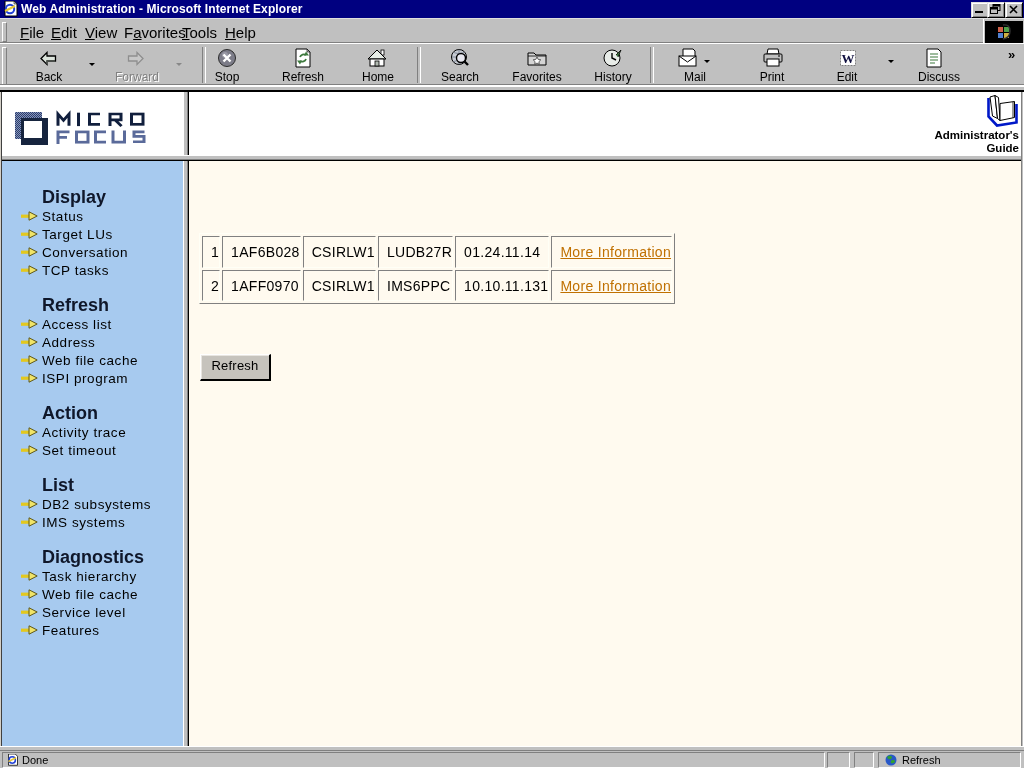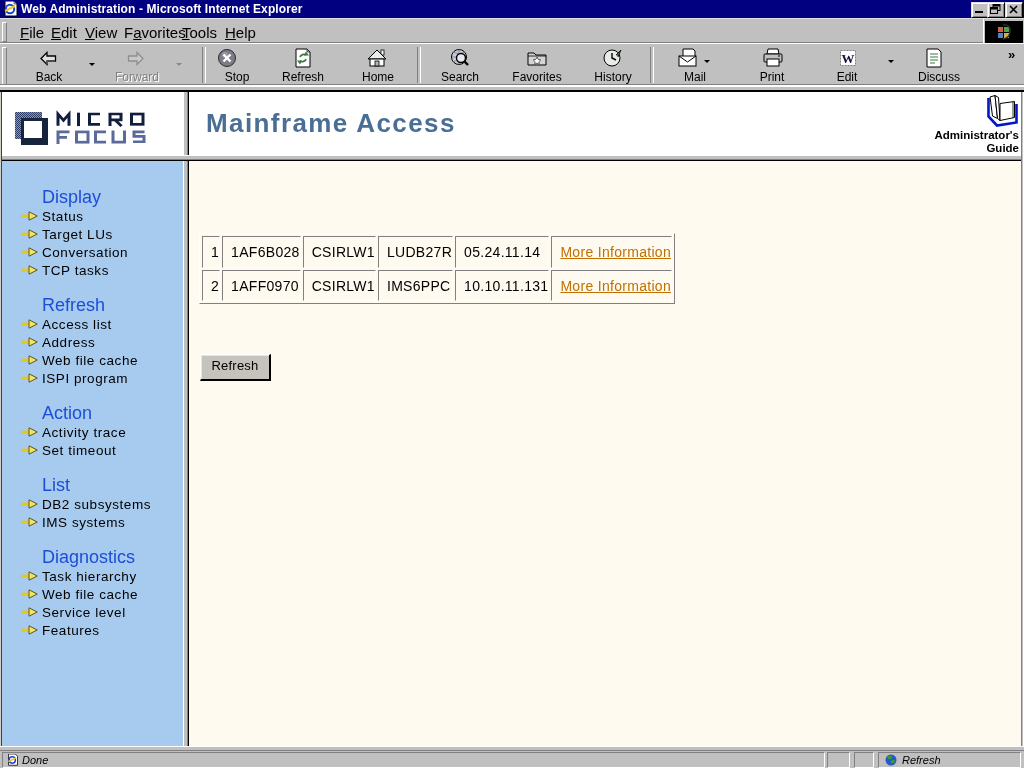"Stop" div.abs { left: 212px -> 202px }
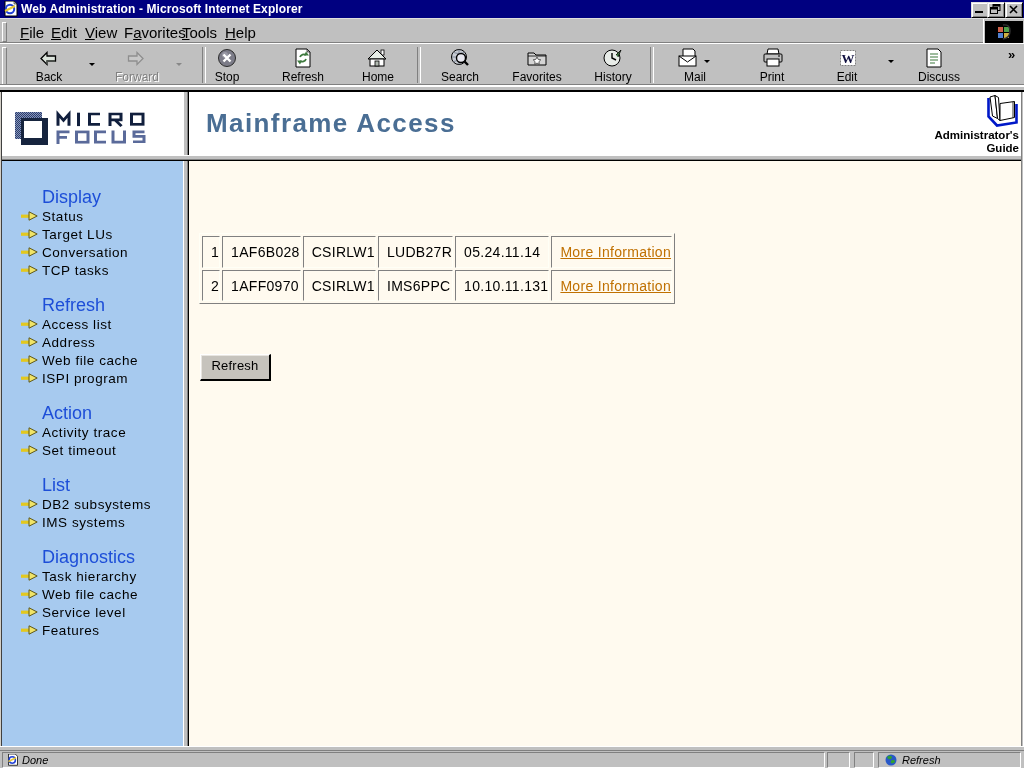"Mainframe Access" div.abs { html: <div>Mainframe Access</div> -> none }
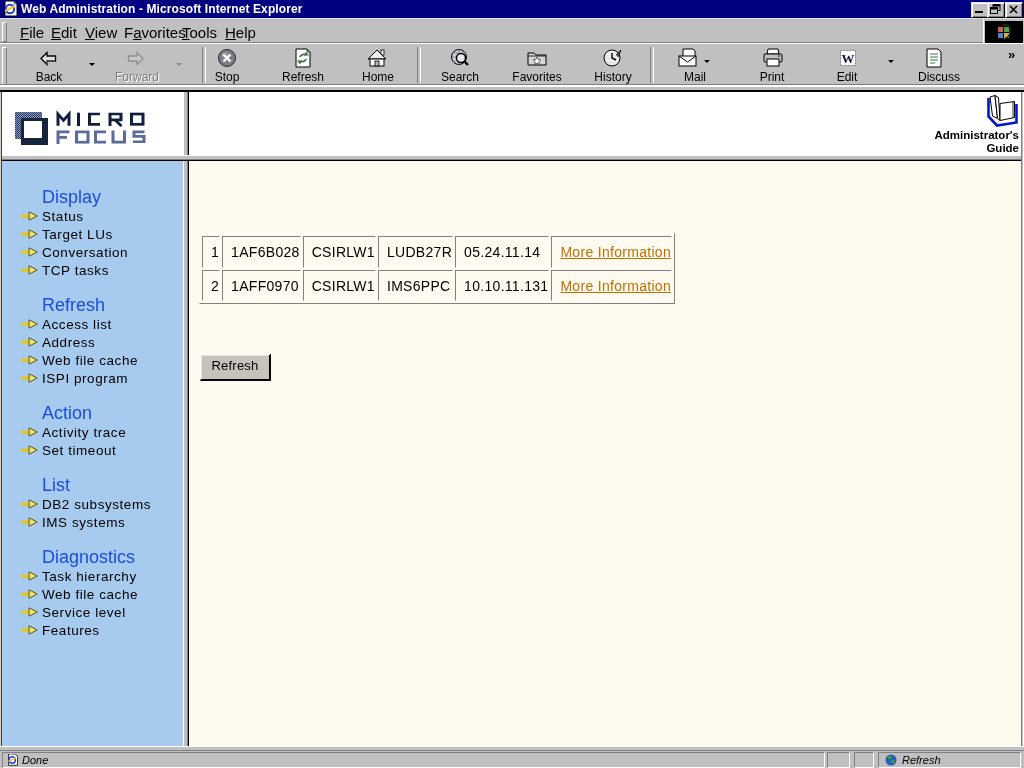"Display" .nhead { color: #1d4ed8 -> #0f172a; font-weight: normal -> bold }
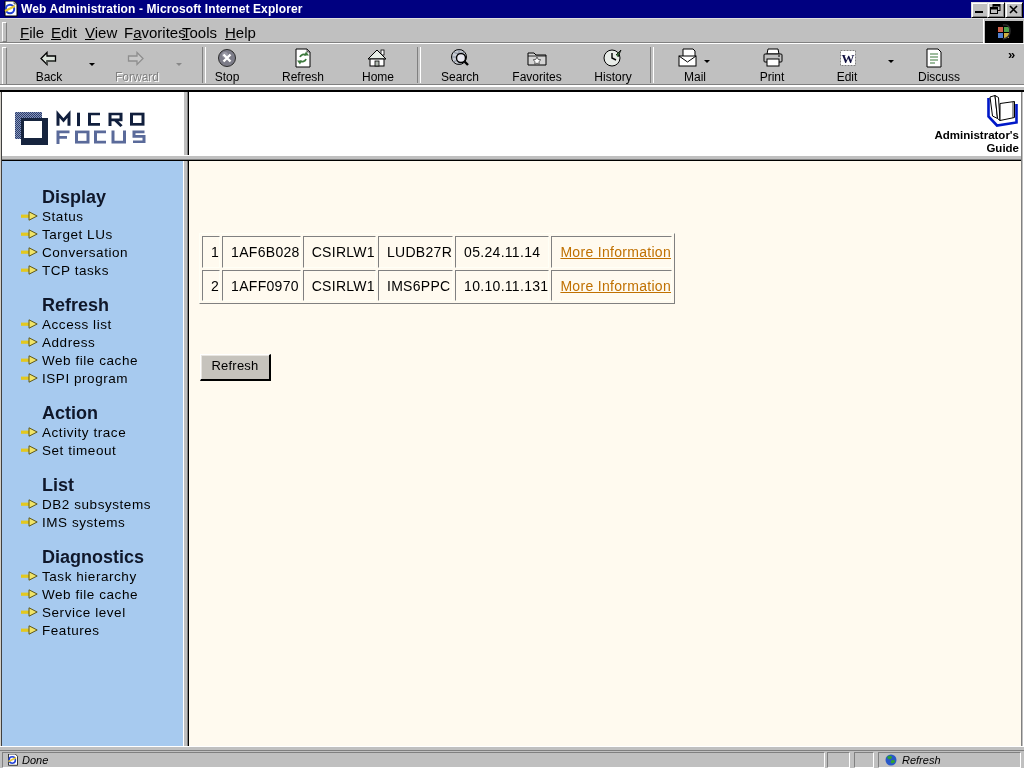"05.24.11.14" td { text: 05.24.11.14 -> 01.24.11.14 }
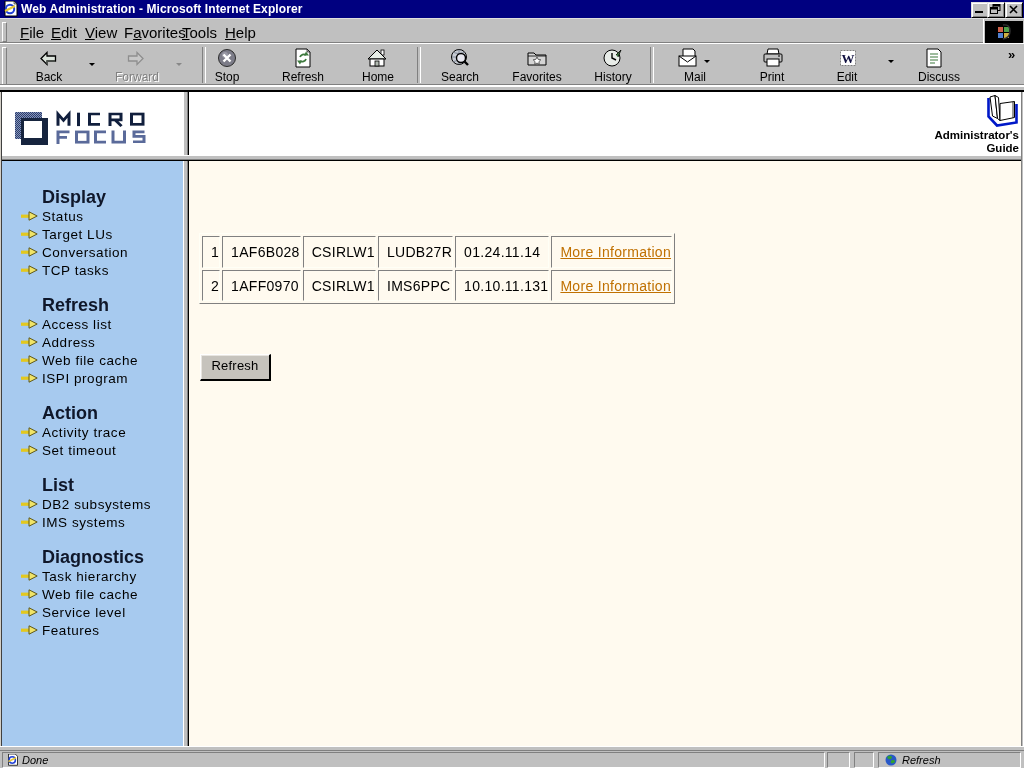"Done" .pane { font-style: italic -> none }
